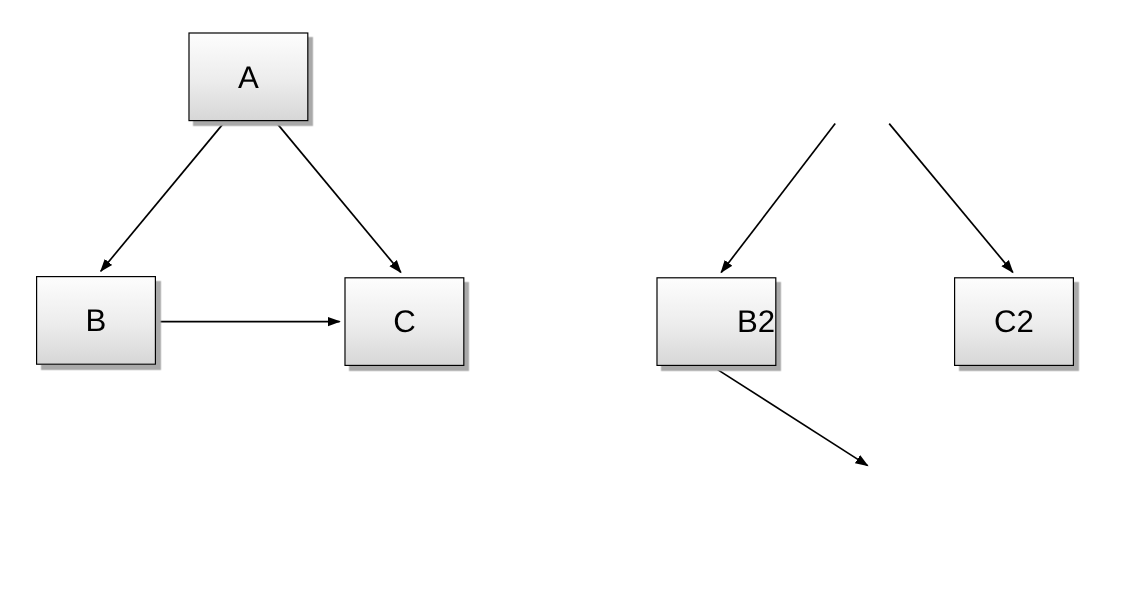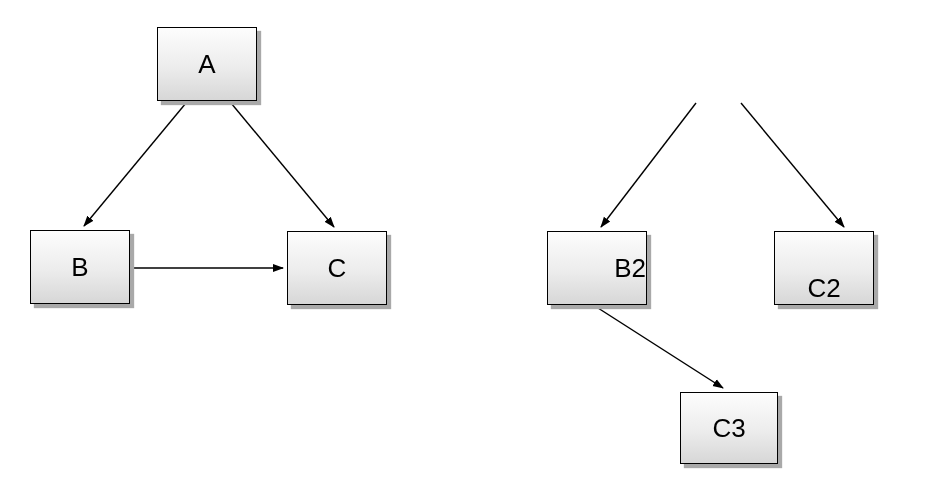"C2" div.node { align-items: flex-end -> none; left: 774px -> 795px }
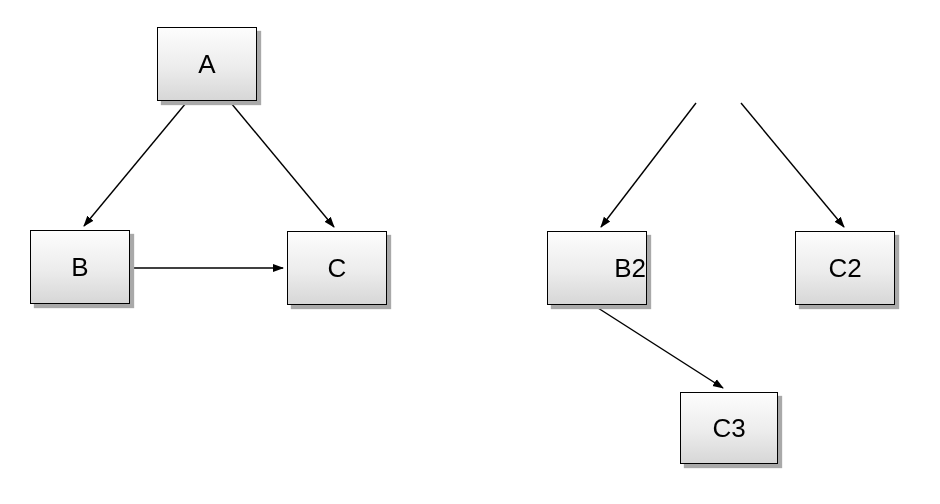"C3" div.node { html: <div> <span>C3</span> </div> -> none }
